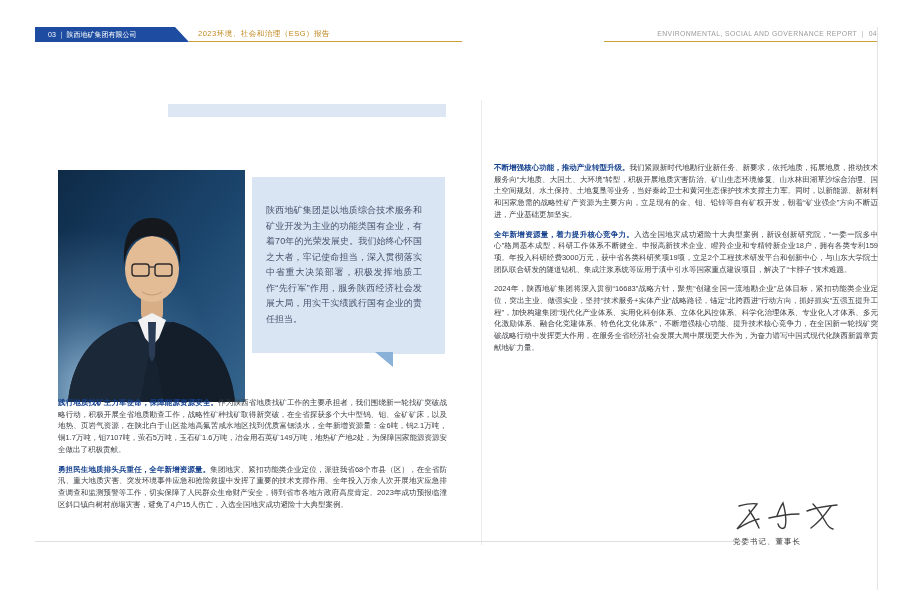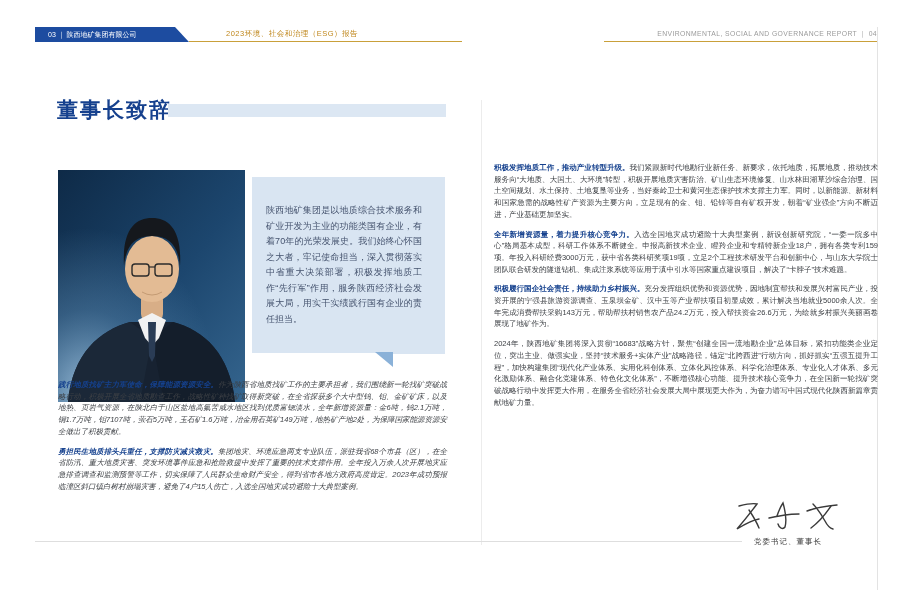"2023环境、社会和治理（ESG）报告" .hdr-cn { margin-left: 28px -> none }
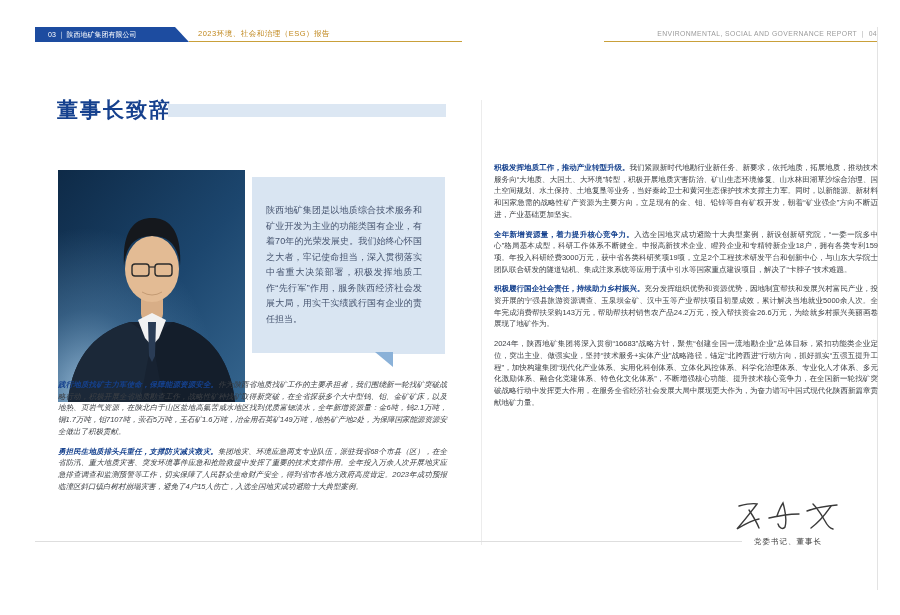"董事长致辞" div.abs { html: <div>董事长致辞</div> -> none }
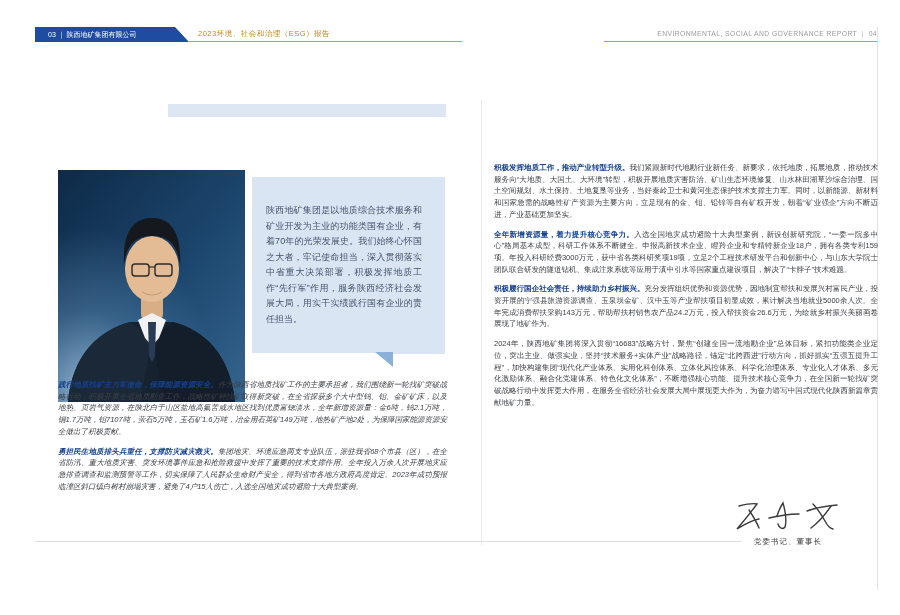"积极发挥地质工作，推动产业转型升级。" b { text: 积极发挥地质工作 -> 不断增强核心功能 }
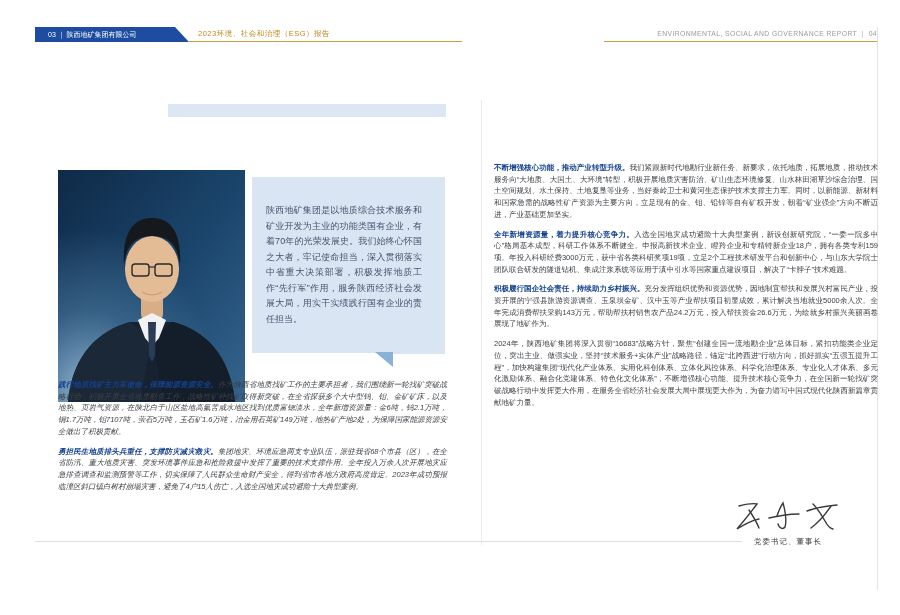"积极履行国企社会责任，持续助力乡村振兴。充分发挥组织优势和资源优势，因地制宜帮扶" p { html: <p><b>积极履行国企社会责任，持续助力乡村振兴。</b><span>充分发挥组织优势和资源优势，因地制宜帮扶和发展兴村富民产业，投资开展的宁强县旅游资源调查、玉泉坝金矿、汉中玉等产业帮扶项目初显成效，累计解决当地就业5000余人次。全年完成消费帮扶采购143万元，帮助帮扶村销售农产品24.2万元，投入帮扶资金26.6万元，为绘就乡村振兴美丽画卷展现了地矿作为。</span></p> -> none }
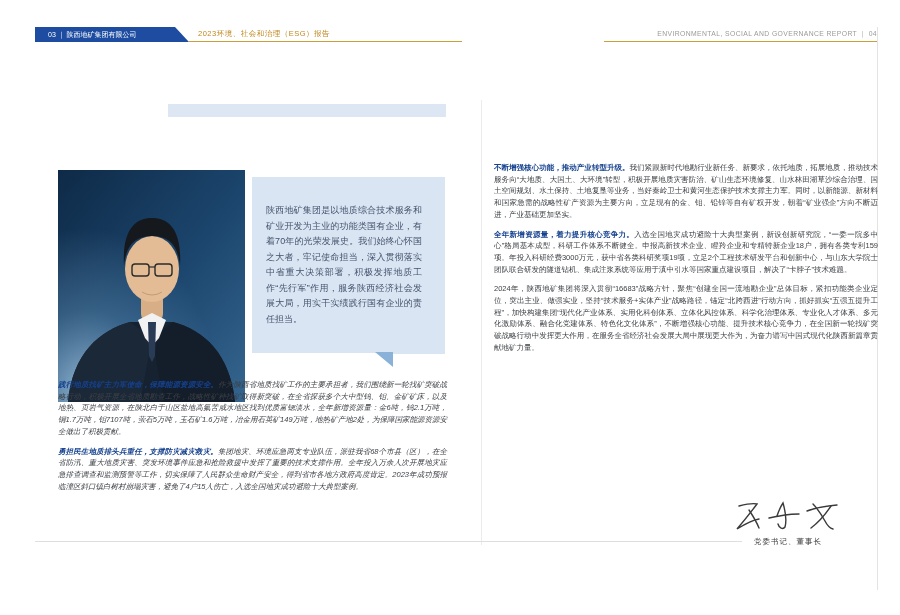"践行地质找矿主力军使命，保障能源资源安全。作为陕西省地质找矿工作的主要承担者，我" .col-left { font-style: italic -> none; top: 379px -> 397px }
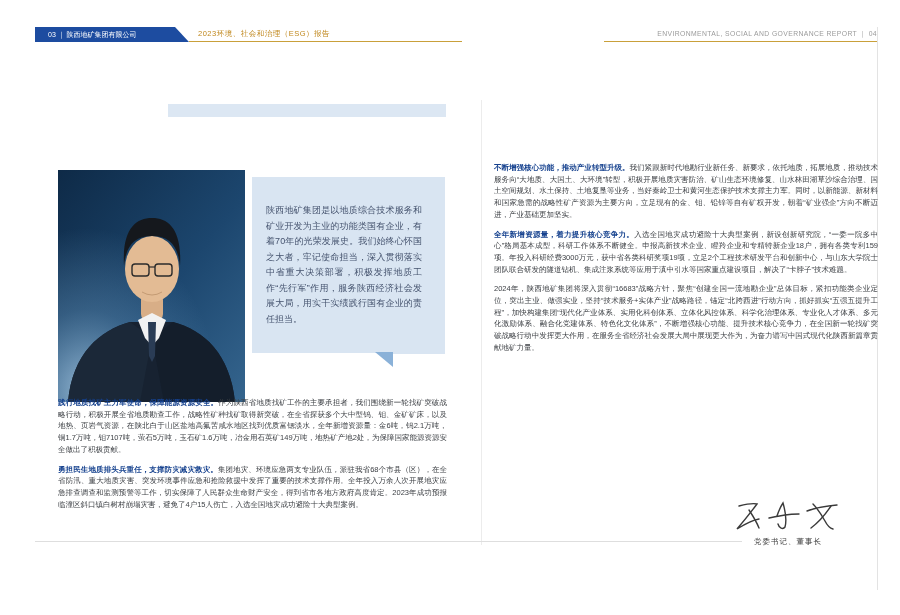"勇担民生地质排头兵重任，支撑防灾减灾救灾。" b { text: 支撑防灾减灾救灾 -> 全年新增资源量 }
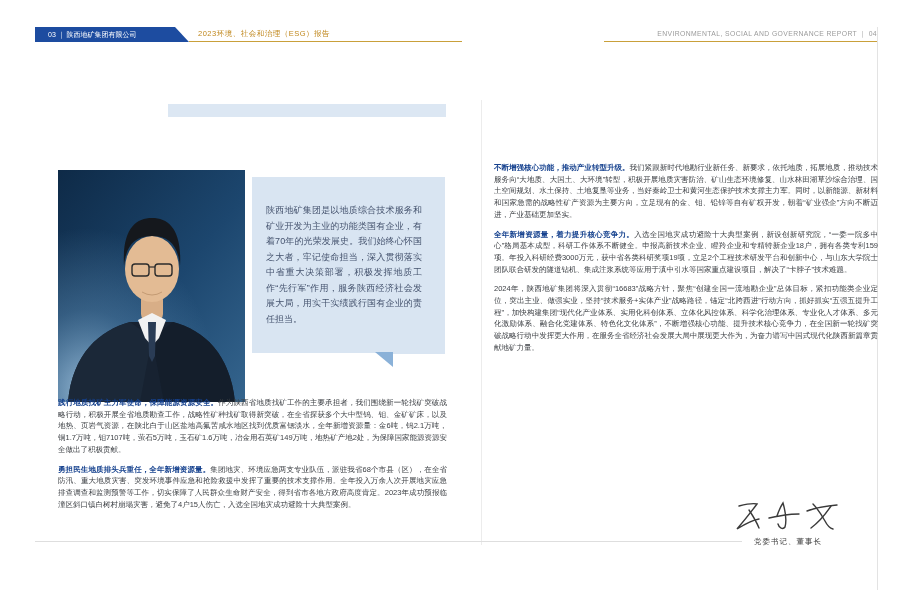"集团地灾、环境应急两支专业队伍，派驻我省68个市县（区），在全省防汛、重大地质灾" span { text: 环境应急两支专业队伍 -> 紧扣功能类企业定位 }
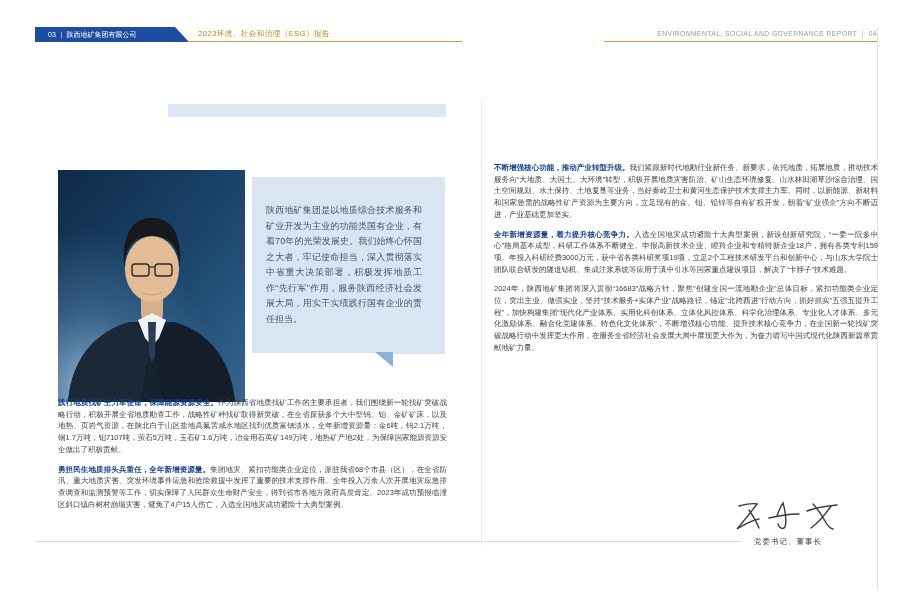"党委书记、董事长" .sig-title { text-align: center -> left }
